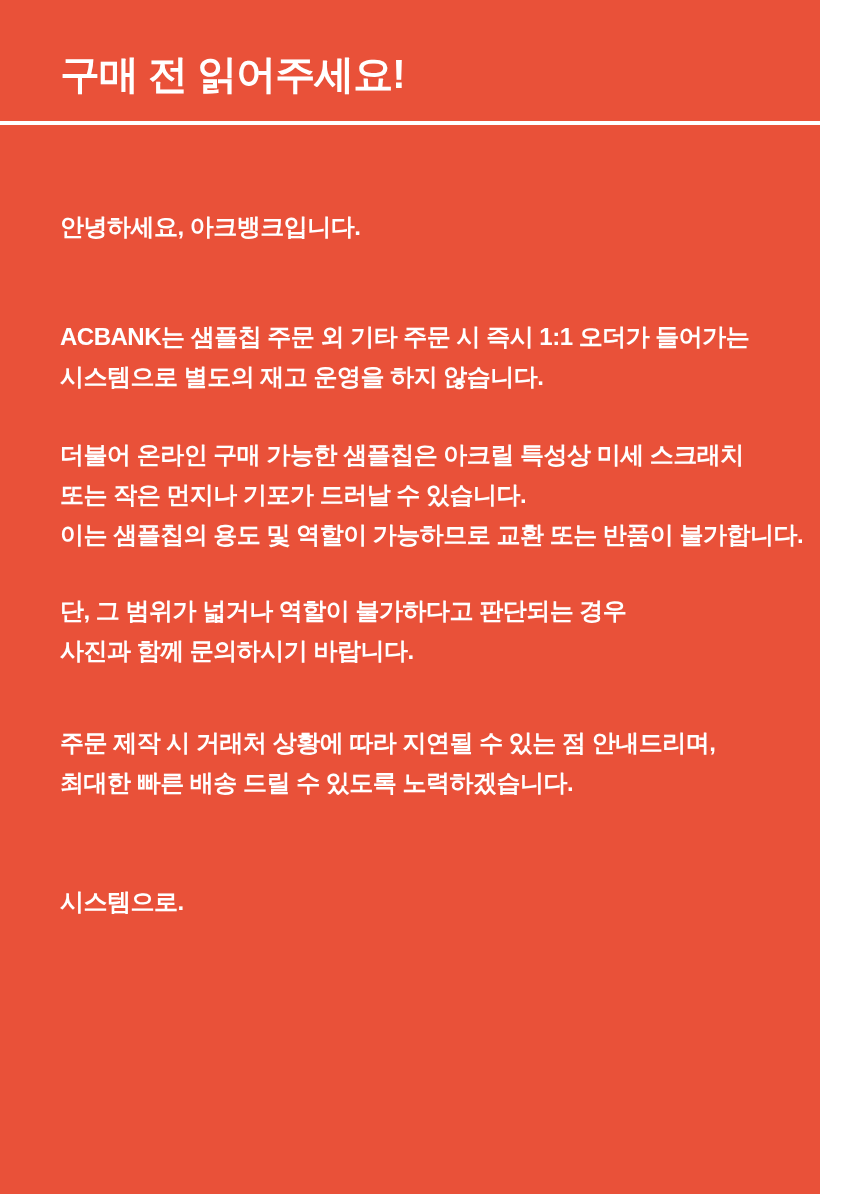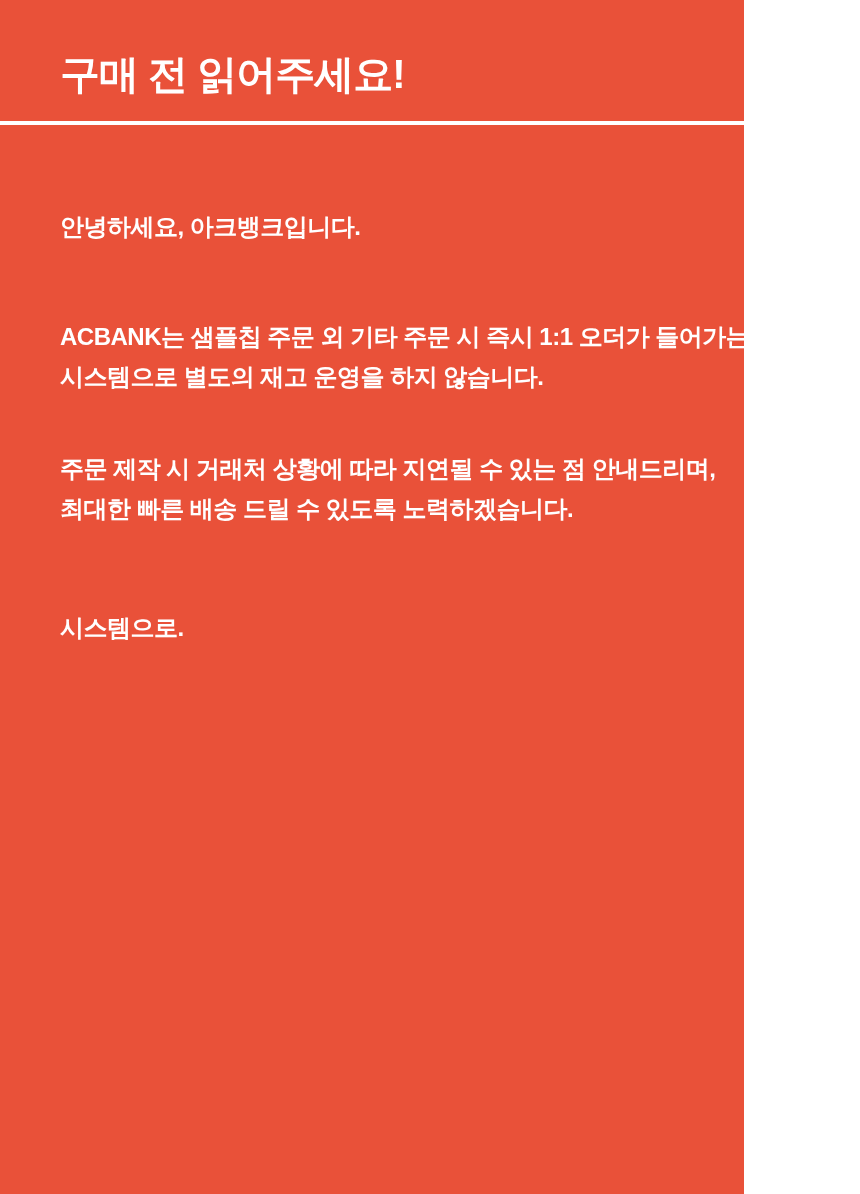"구매 전 읽어주세요!" .page { width: 744px -> 820px }
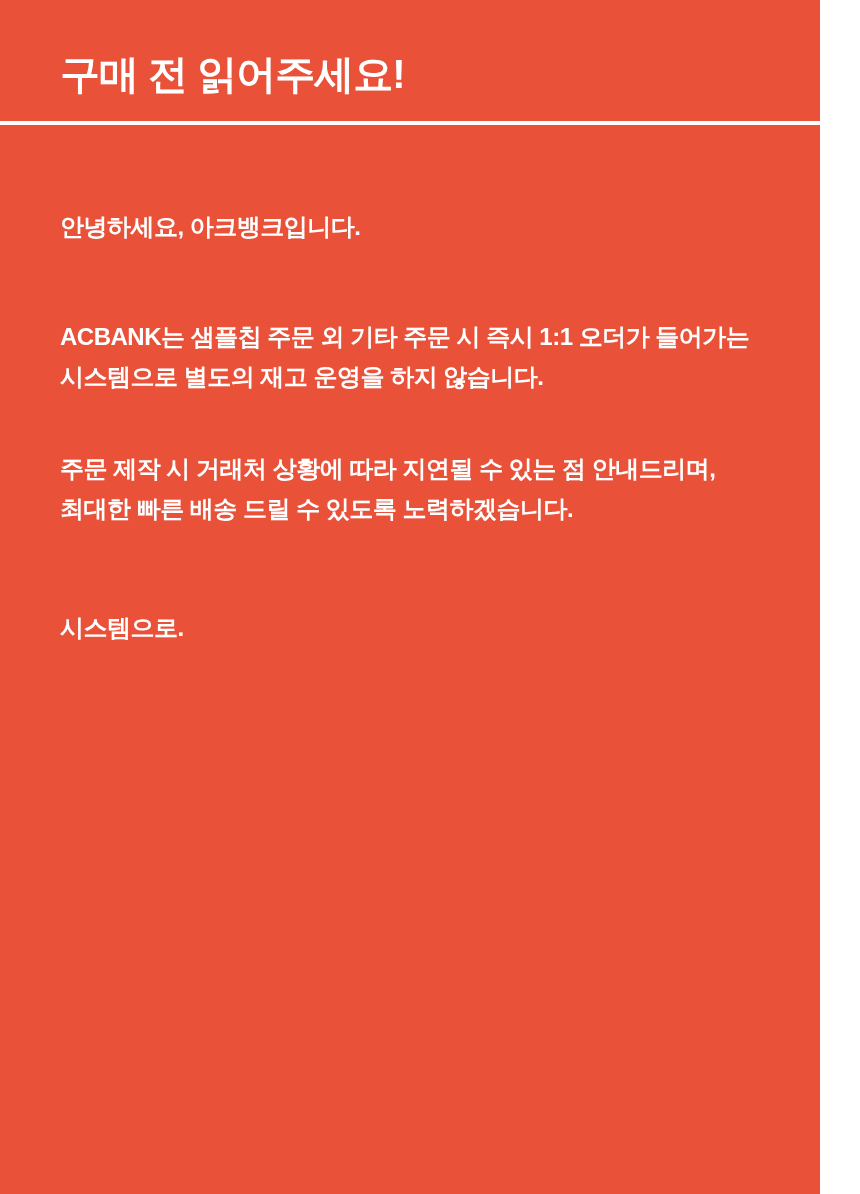"더불어 온라인 구매 가능한 샘플칩은" p.para { html: none -> <p>더불어 온라인 구매 가능한 샘플칩은 아크릴 특성상 미세 스크래치 또는 작은 먼지나 기포가 드러날 수 있습니다. 이는 샘플칩의 용도 및 역할이 가능하므로 교환 또는 반품이 불가합니다.</p> }
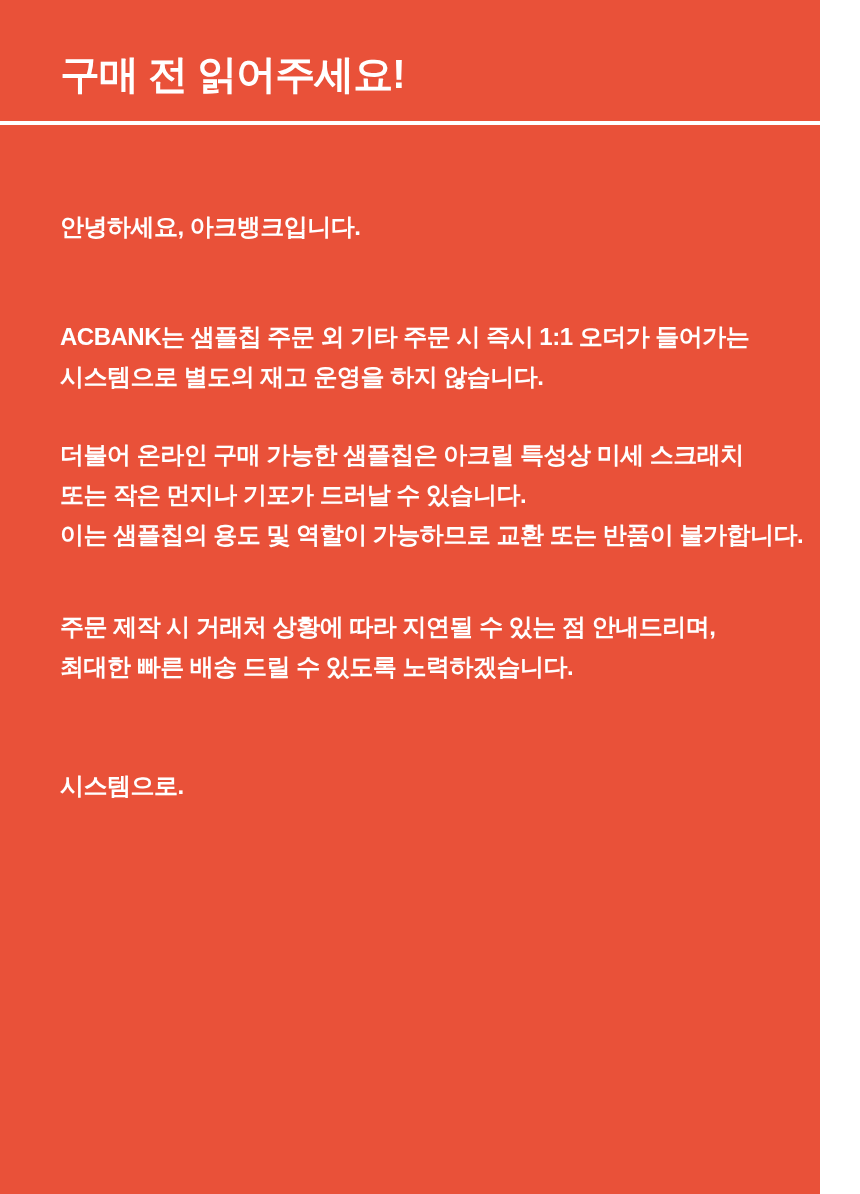"단, 그 범위가 넓거나 역할이" p.para { html: none -> <p>단, 그 범위가 넓거나 역할이 불가하다고 판단되는 경우 사진과 함께 문의하시기 바랍니다.</p> }
